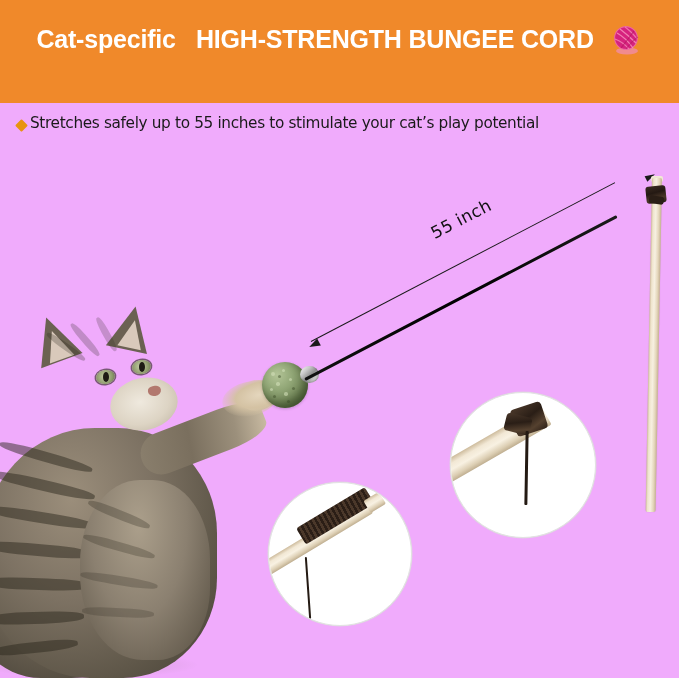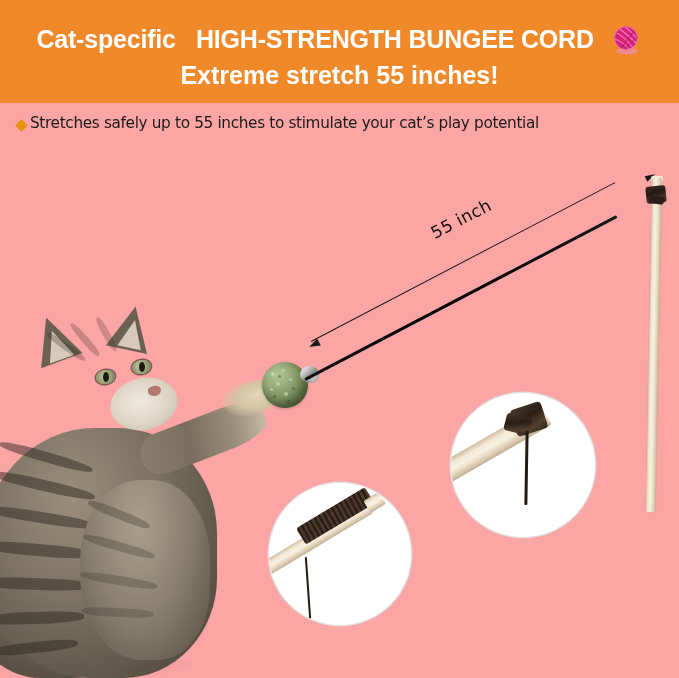"Cat-specific HIGH-STRENGTH BUNGEE CORD" #stage { background: #fca5a5 -> #f0abfc }
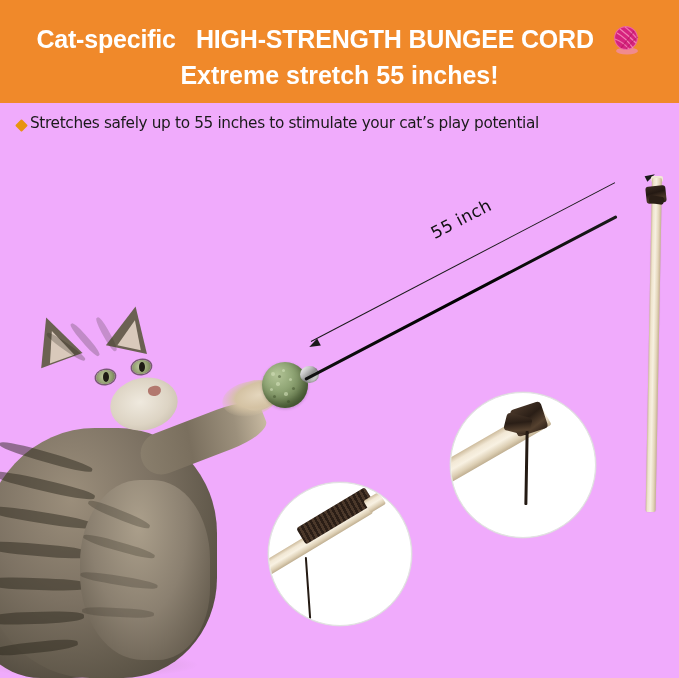"Extreme stretch 55 inches!" div.banner-line2 { html: <div>Extreme stretch 55 inches!</div> -> none }
